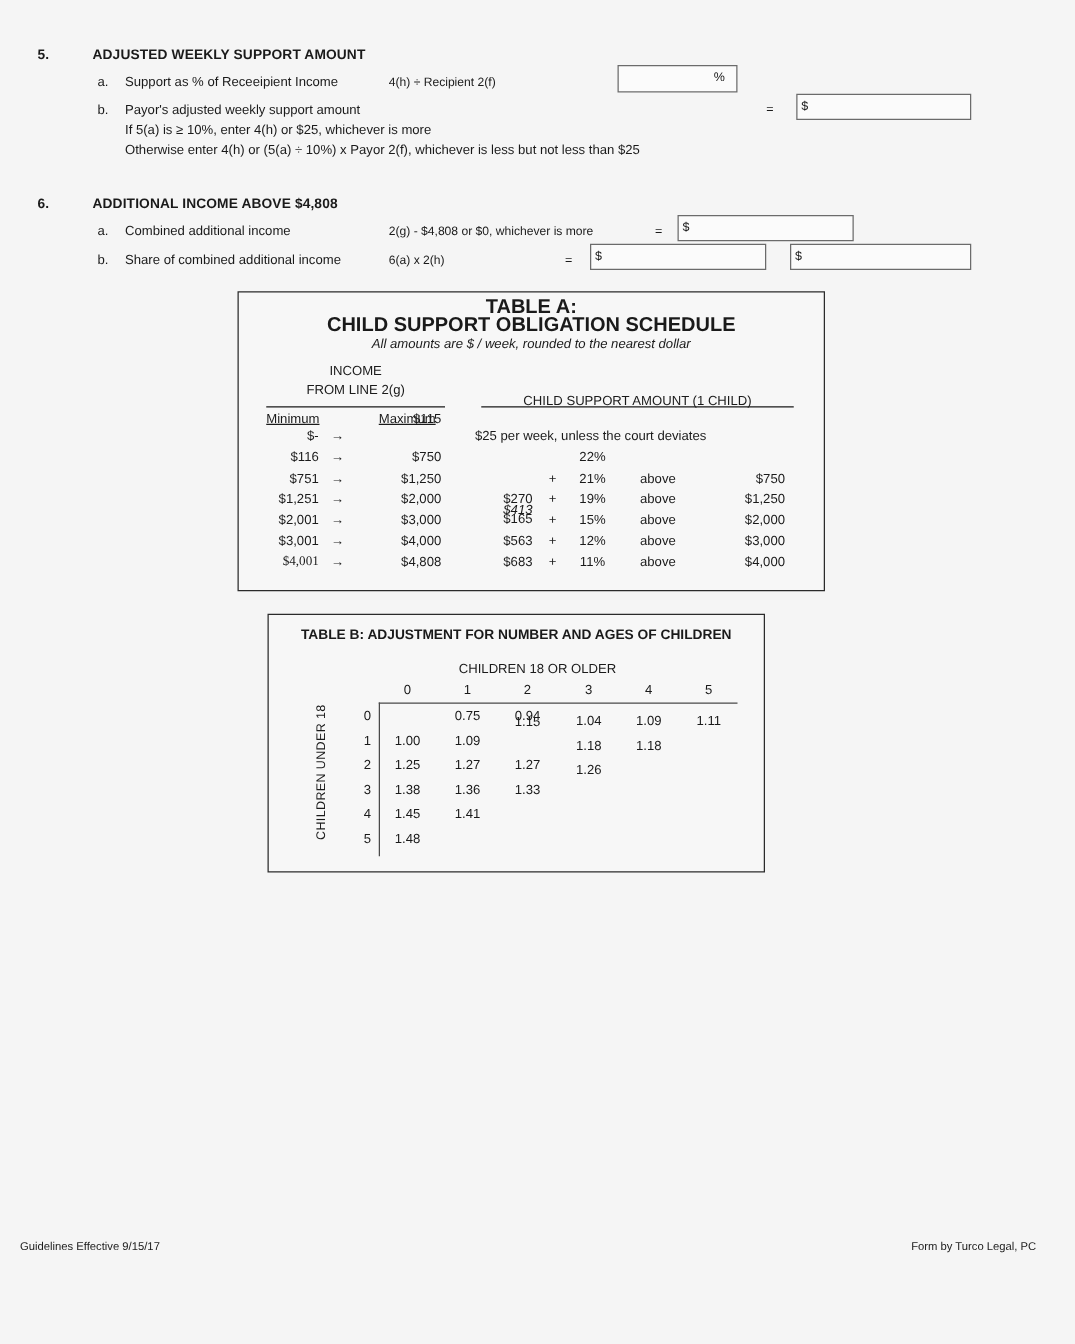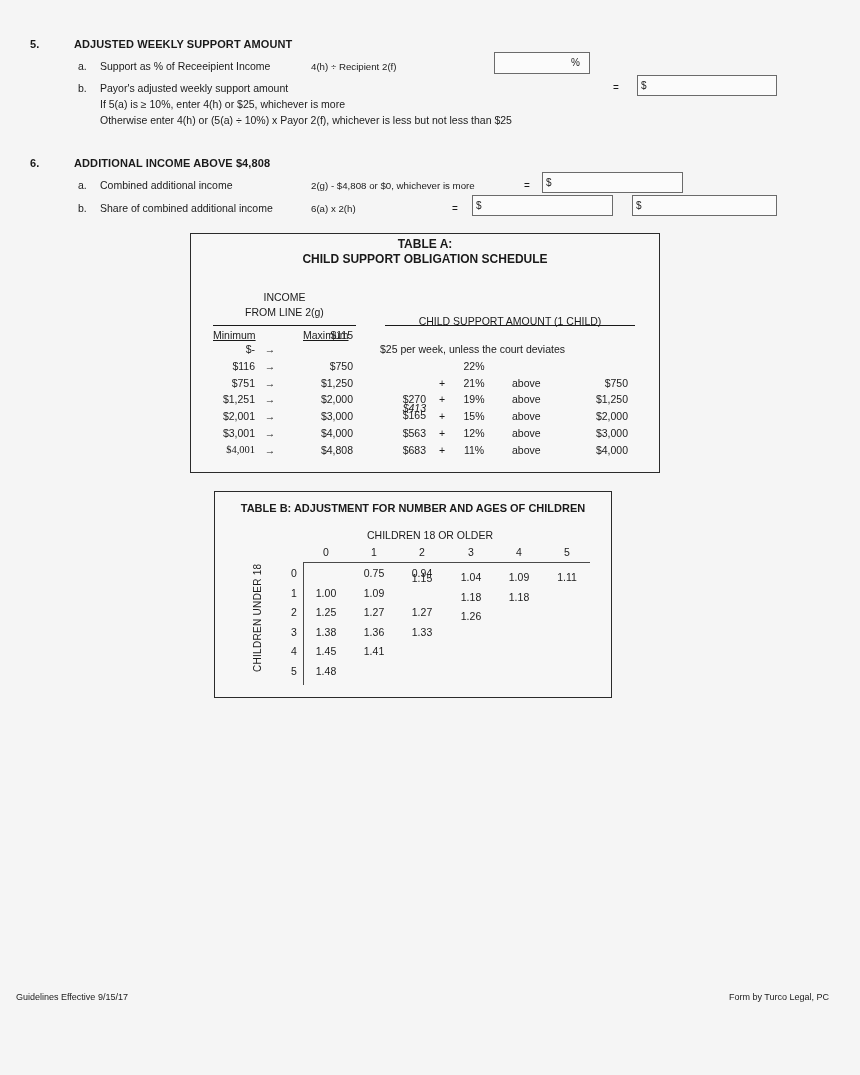"TABLE A:" .ta-title { font-size: 12px -> 16px }
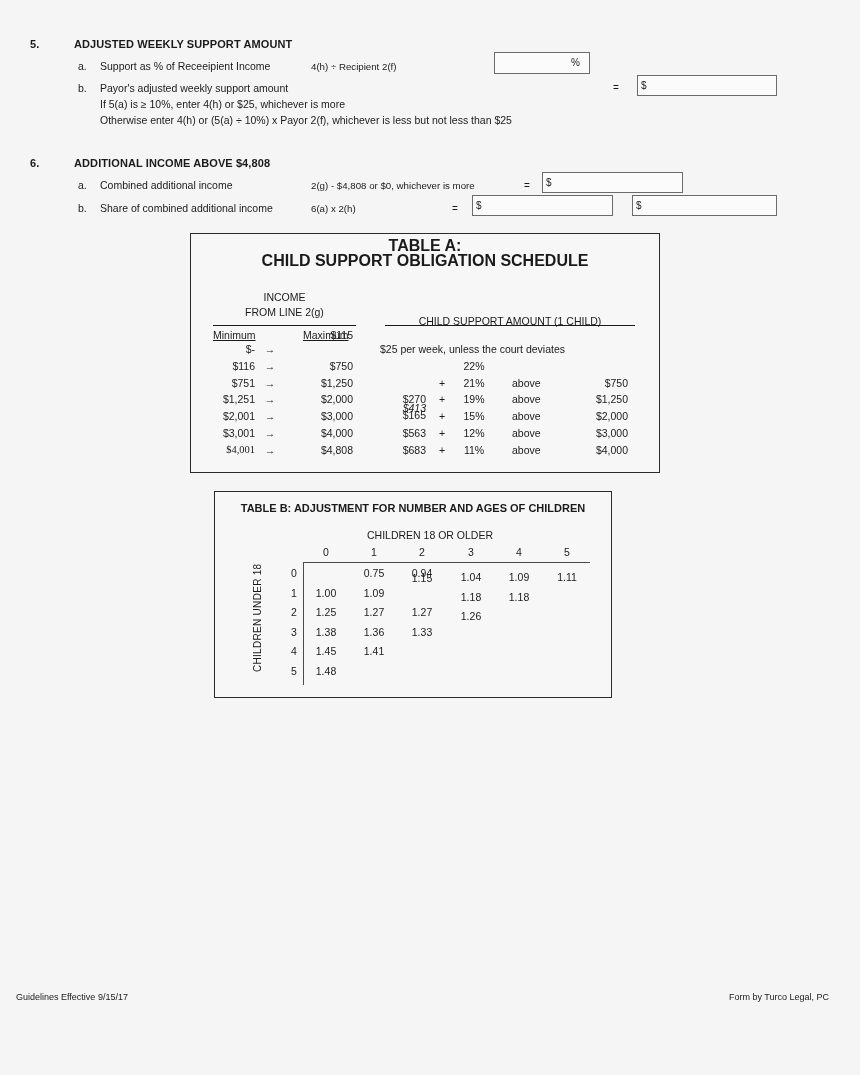"All amounts are $ /" div.abs { html: none -> <div>All amounts are $ / week, rounded to the nearest dollar</div> }
